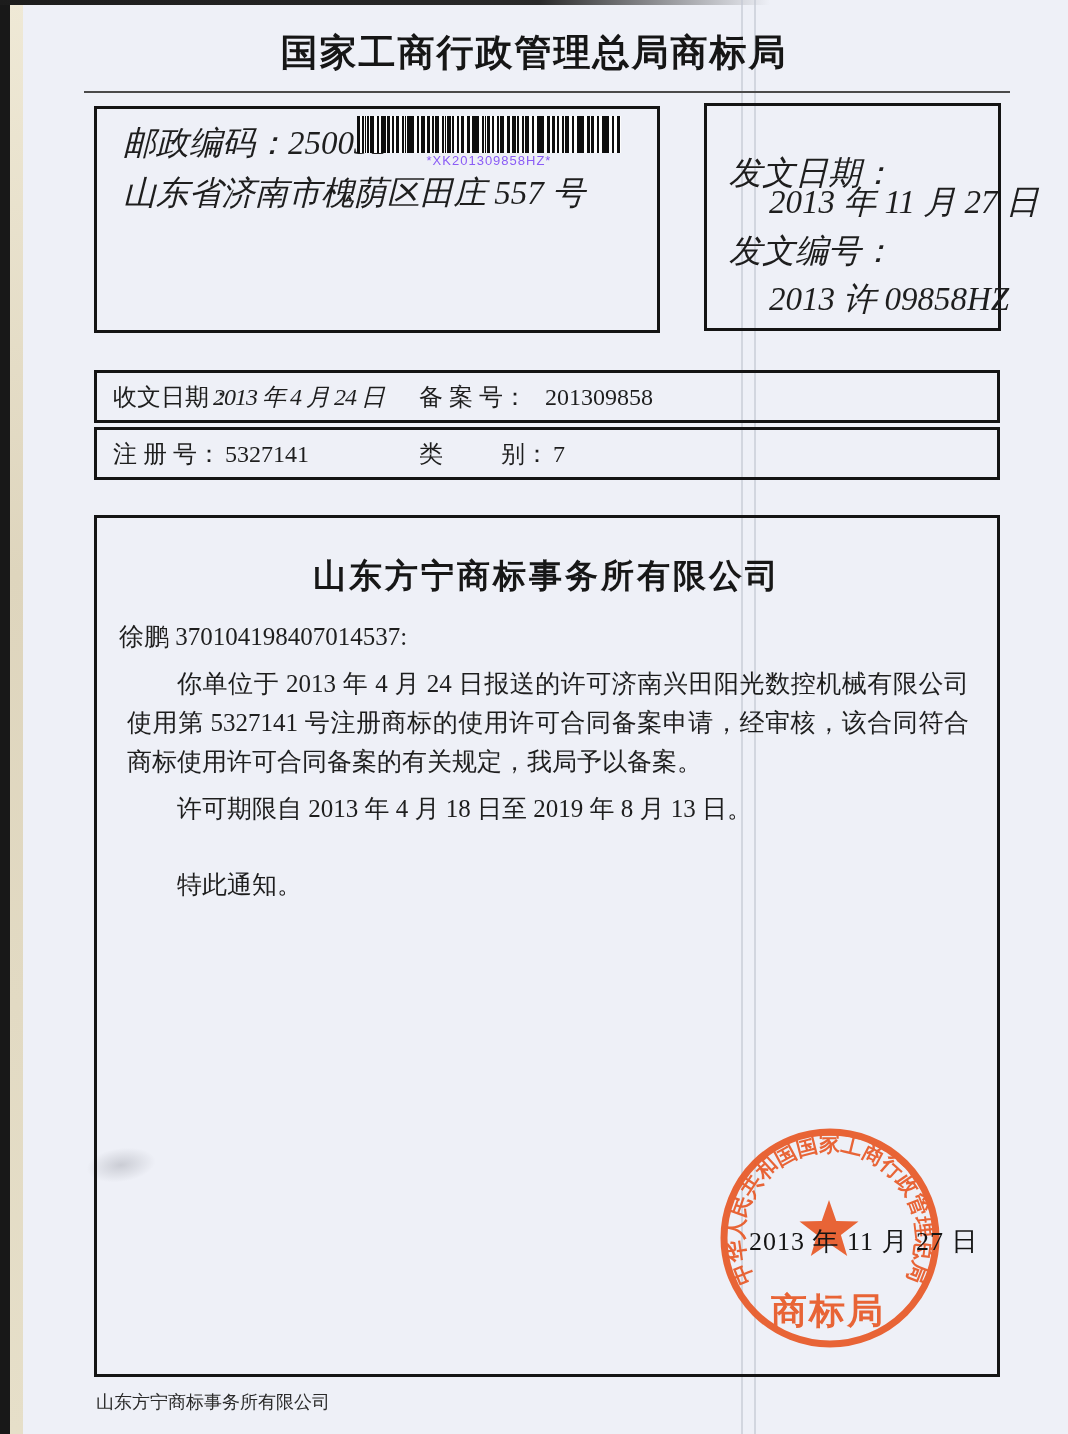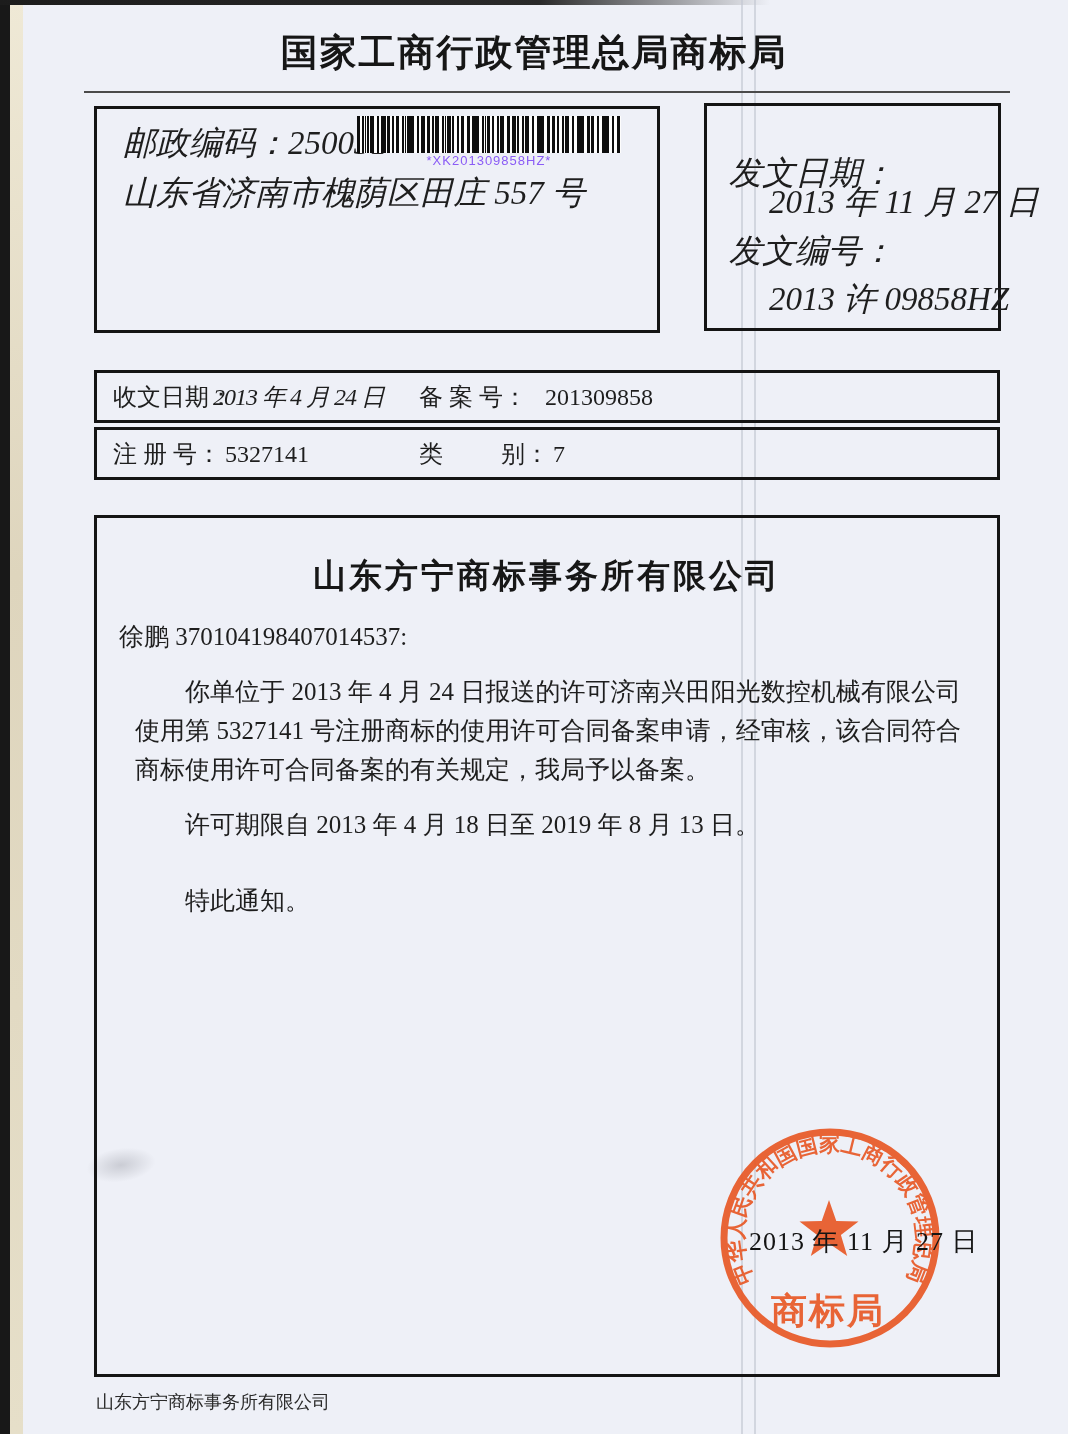"你单位于 2013 年 4 月" .notice-body p { margin: 16px -> 8px }
